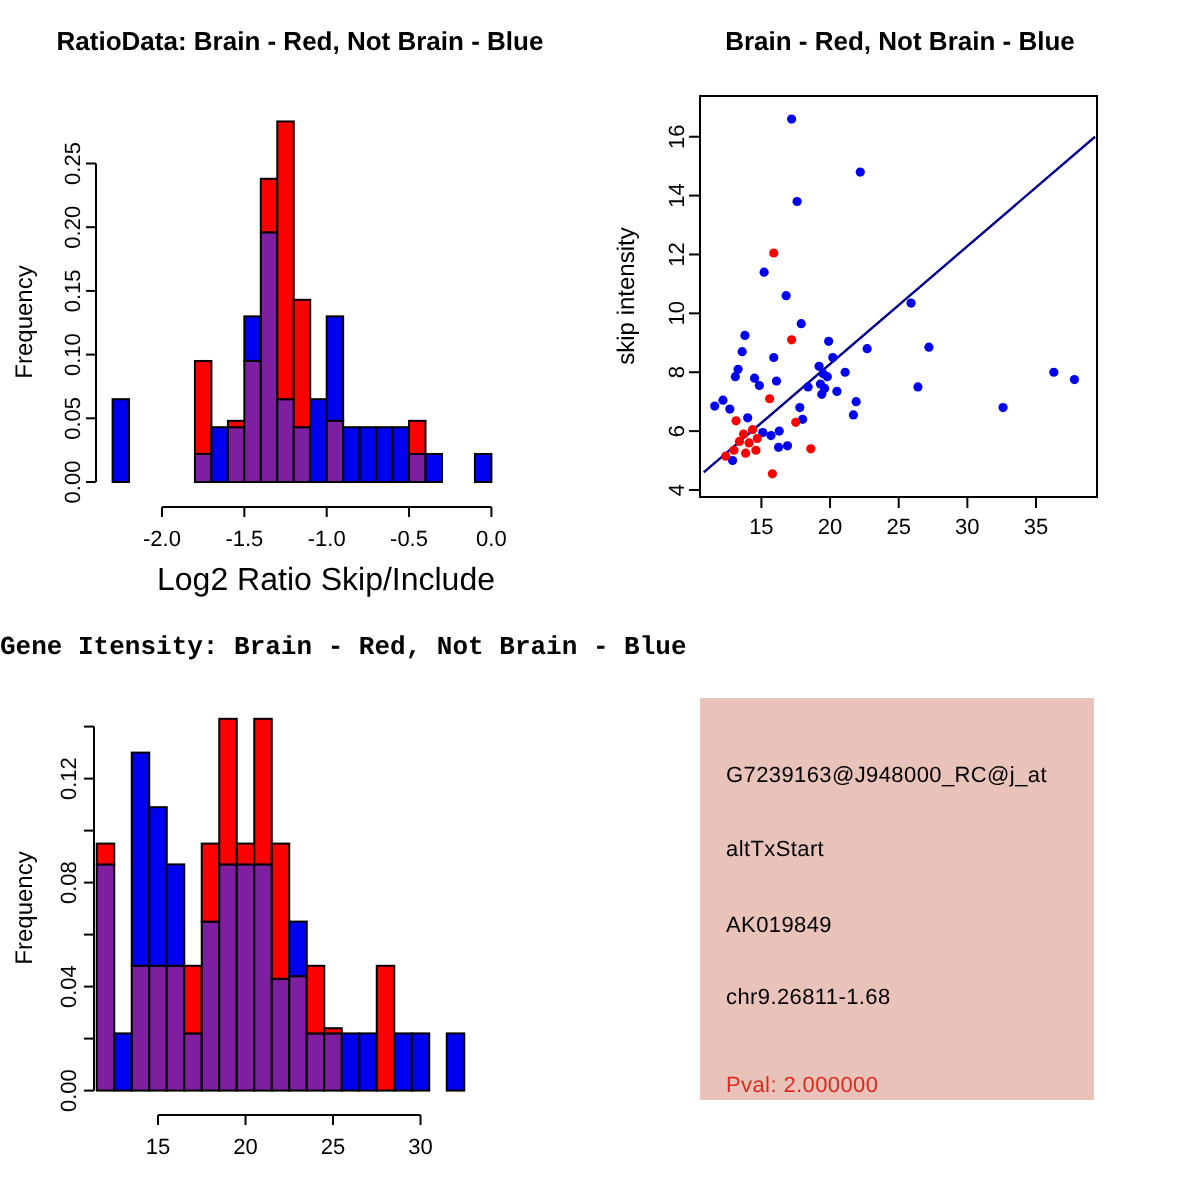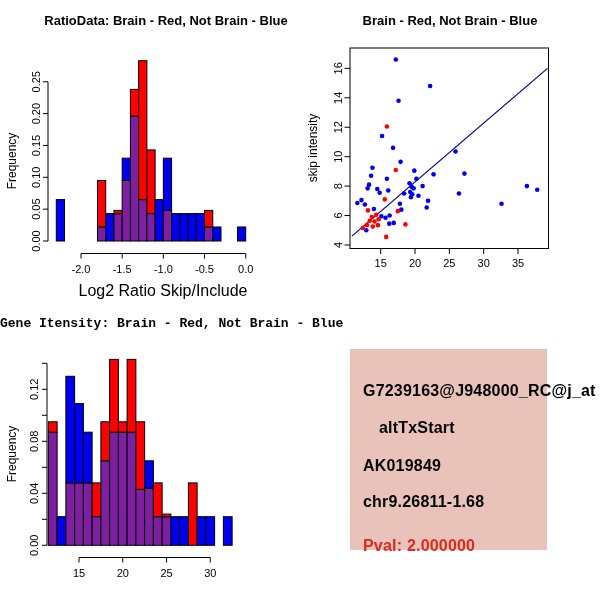"RatioData: Brain - Red, Not" div.title { left: 16px -> 0 }
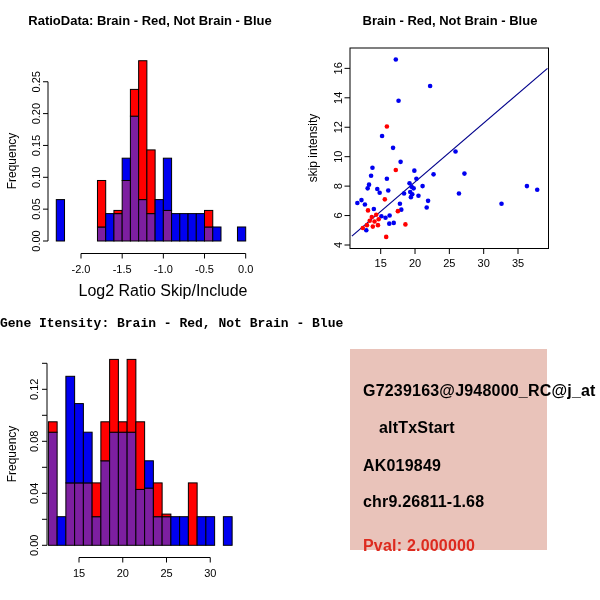"G7239163@J948000_RC@j_at" .info-line { font-size: 16px -> 11px; font-weight: bold -> none }
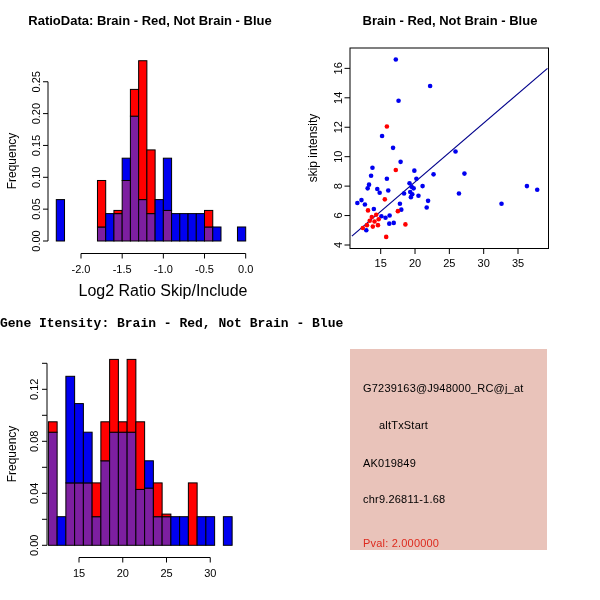"altTxStart" div.info-line { margin-left: 16px -> none }
